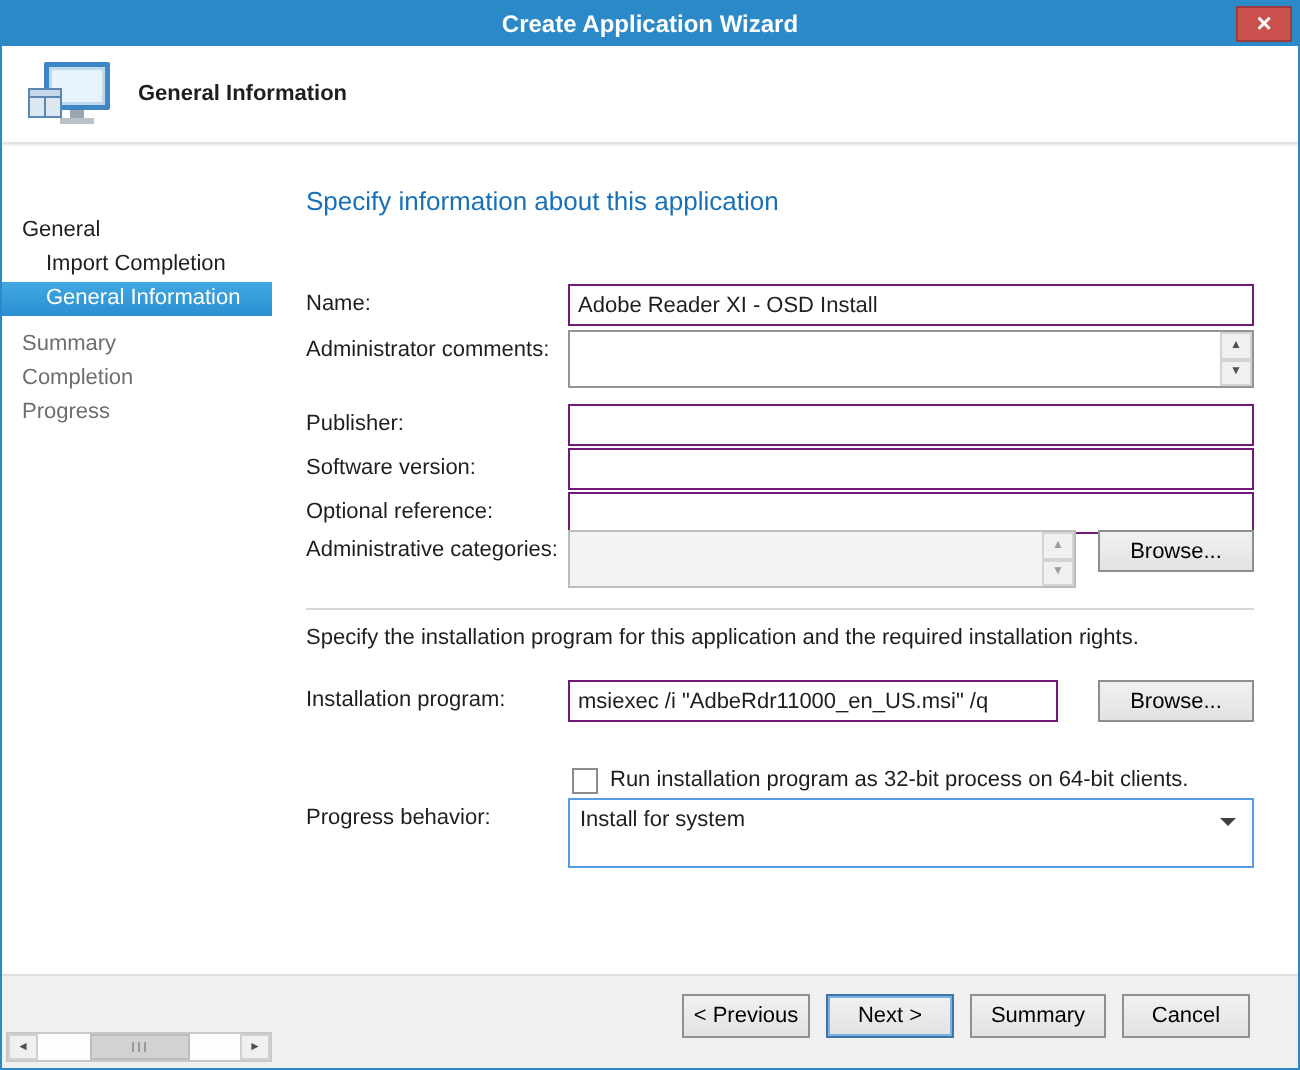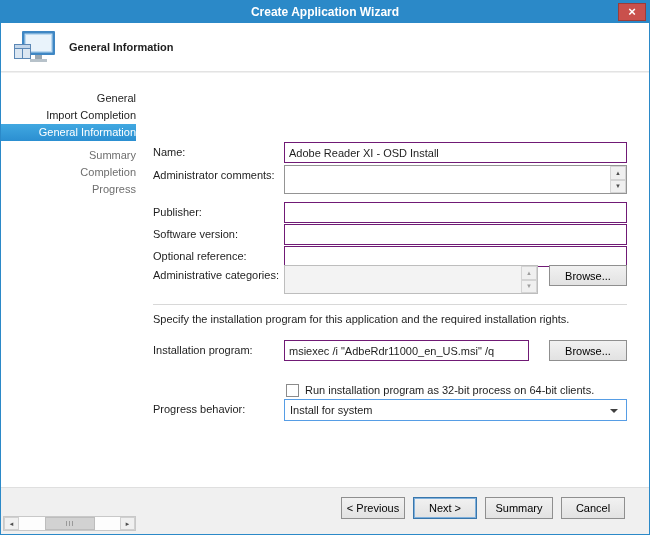"Specify information about this" h1.heading { html: none -> <h1>Specify information about this application</h1> }
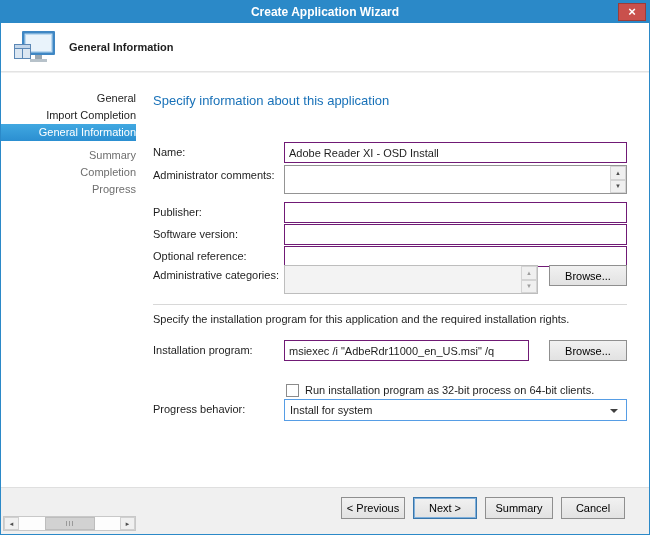"General" .nav { padding-top: 17px -> 34px; text-align: right -> none }
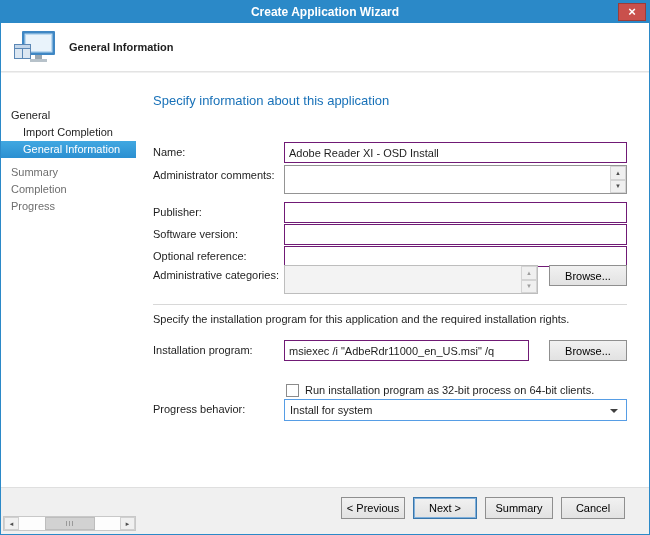"Install for system" .combo { height: 22px -> 35px }
